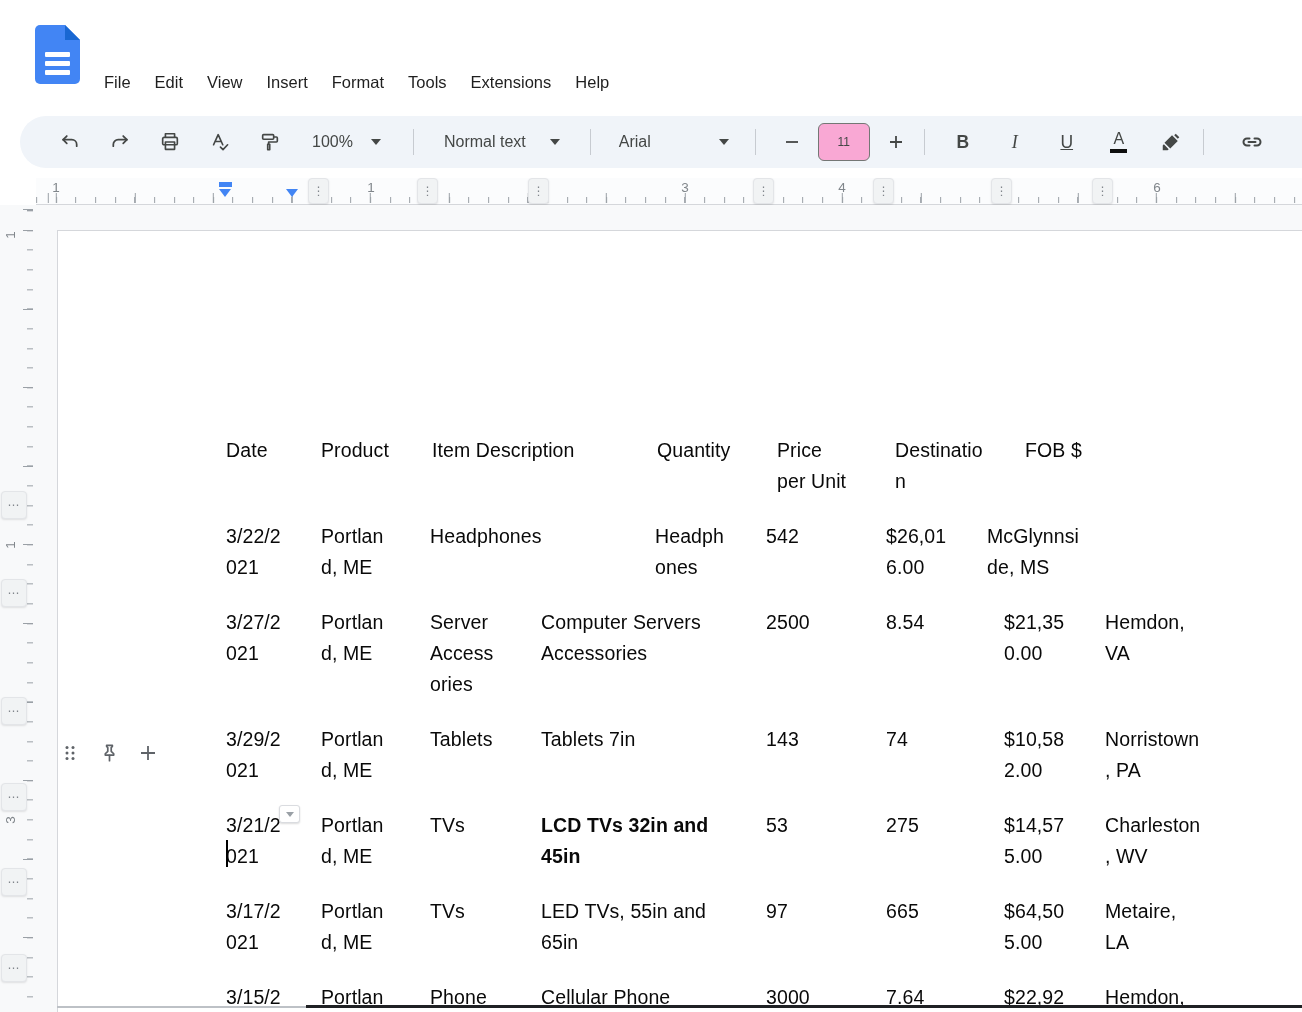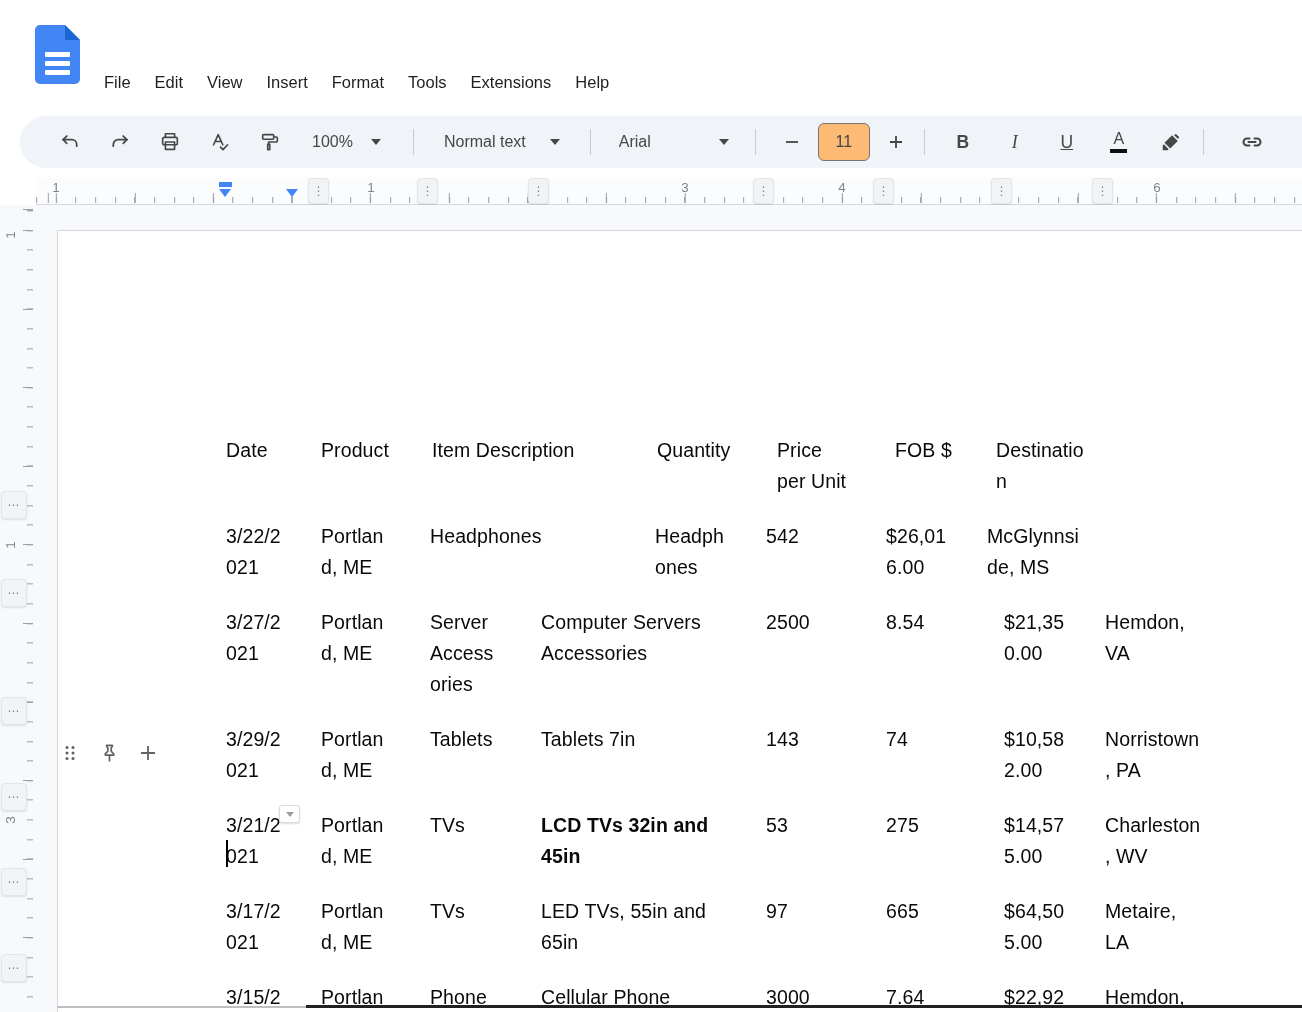"11" .size-box { background: #fdba74 -> #f9a8d4; font-size: 16px -> 12px }
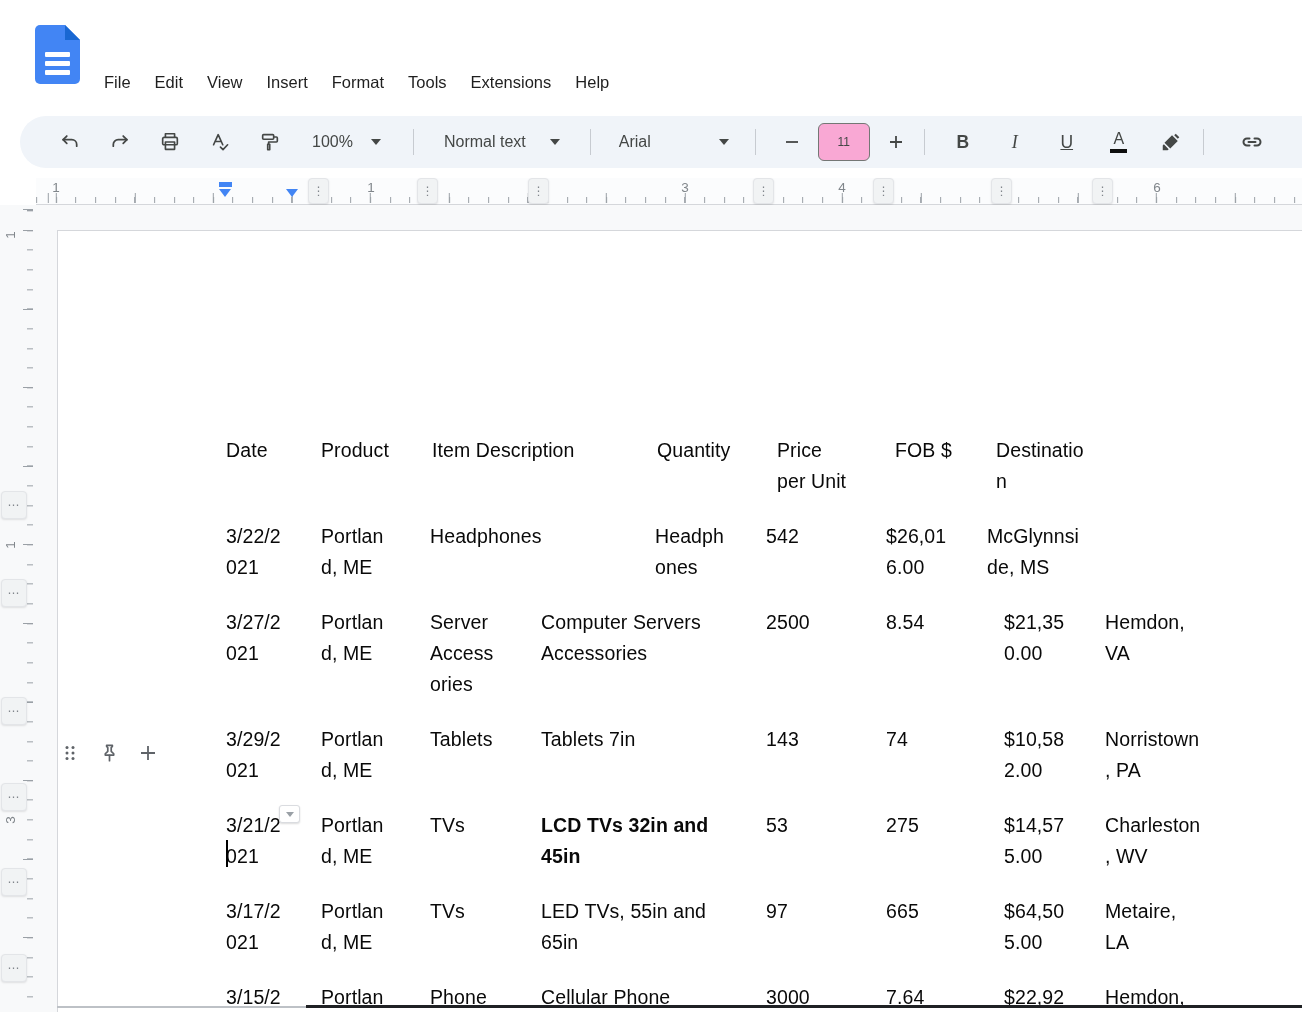"FOB $" div.tcell { order: before "Destinatio" -> after "Destinatio" }
